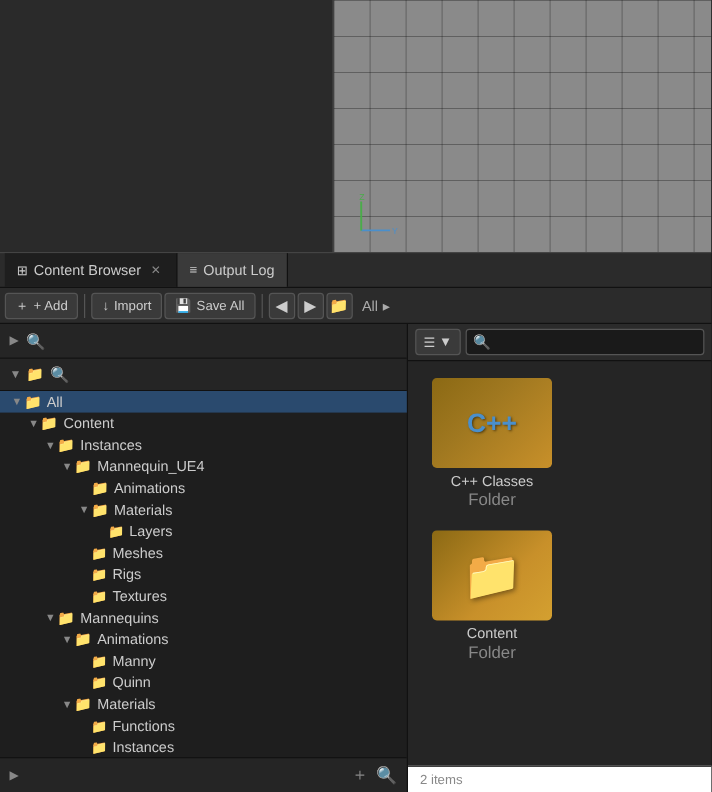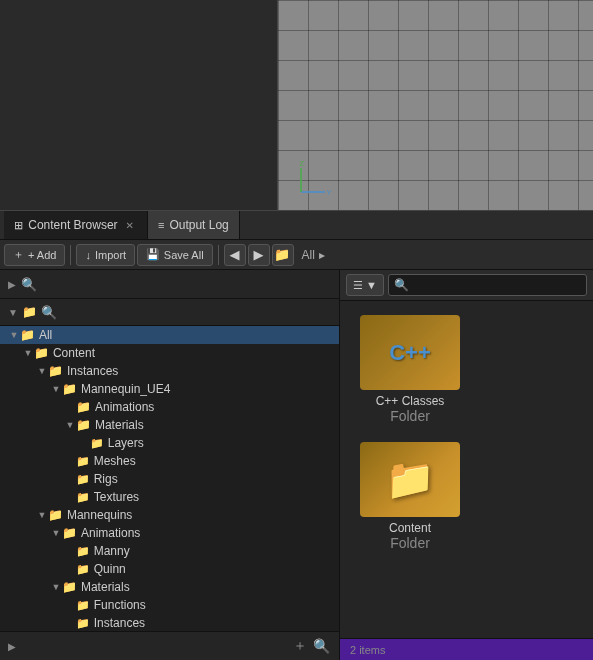"2 items" .status-bar { background: #4c1d95 -> #ffffff }
